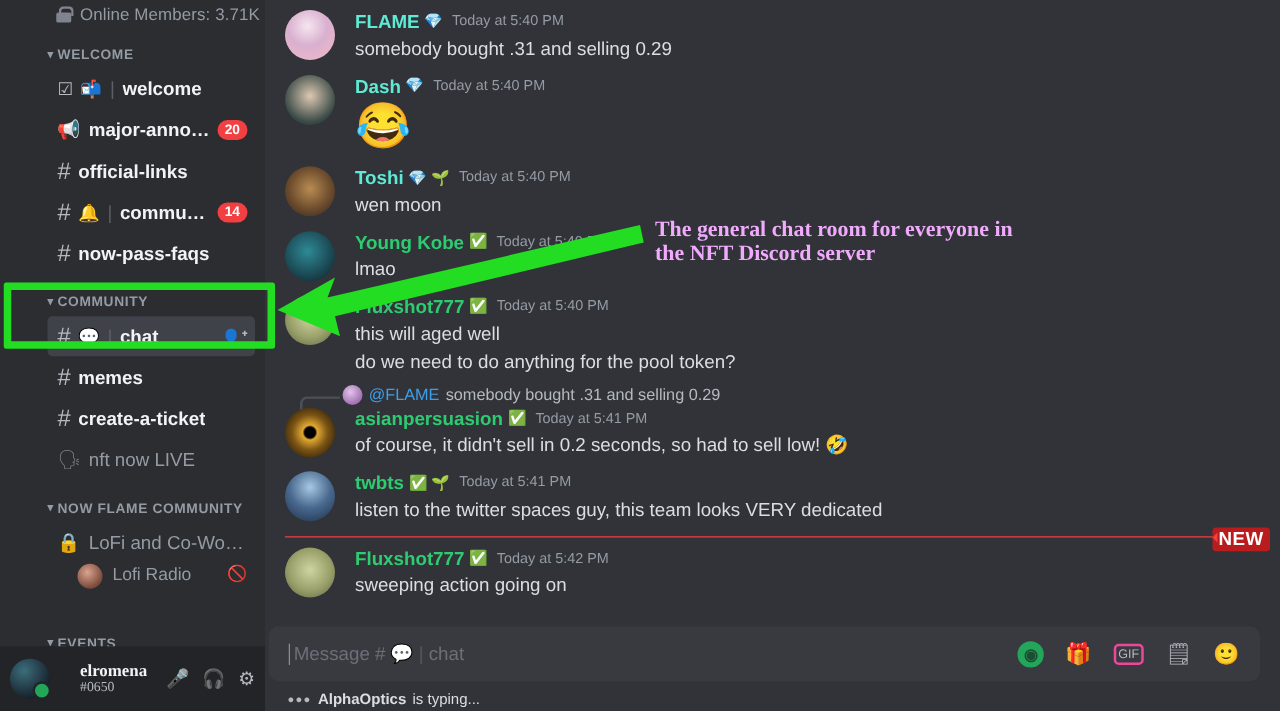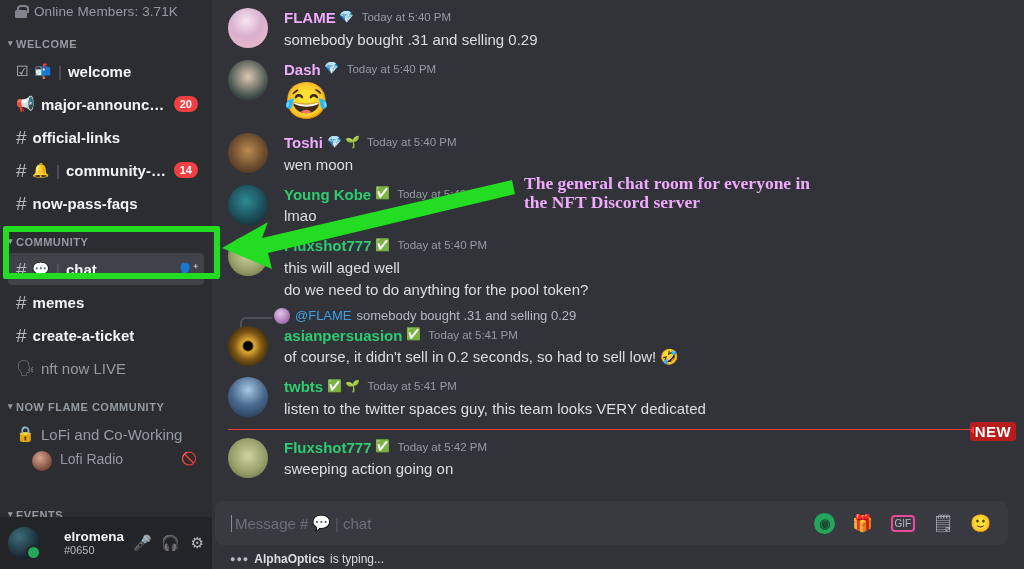"Online Members: 3.71K" #sidebar { padding-left: none -> 30px }
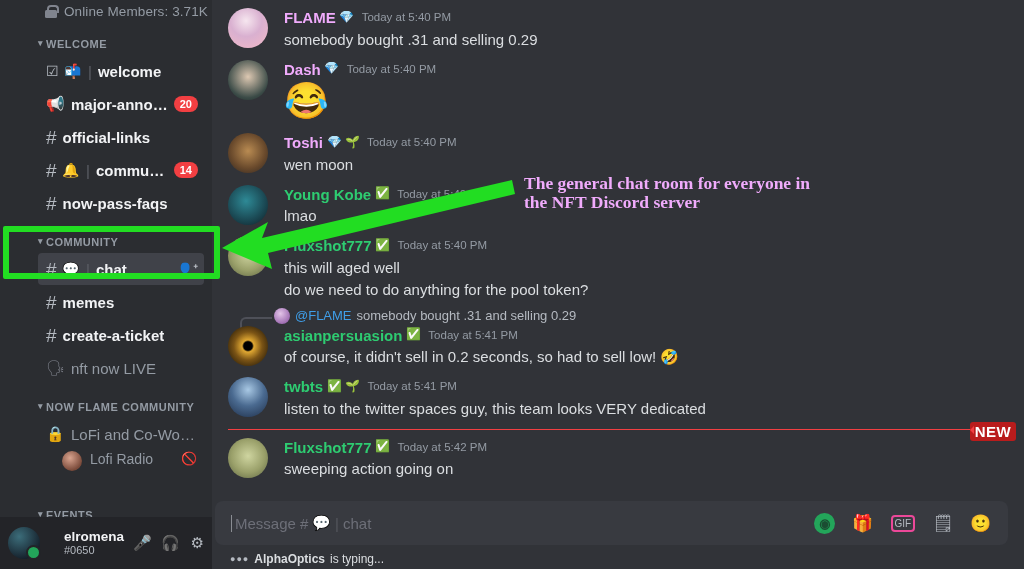"FLAME" .author.blue { color: #f0abfc -> #5eead4 }
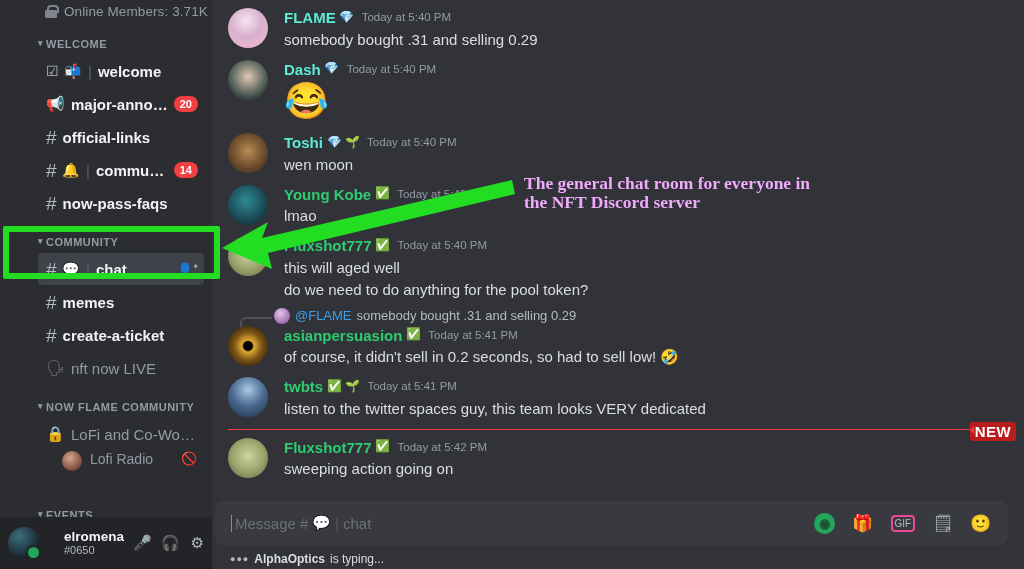"elromena" #userpanel .names { font-family: none -> Liberation Serif, serif }
